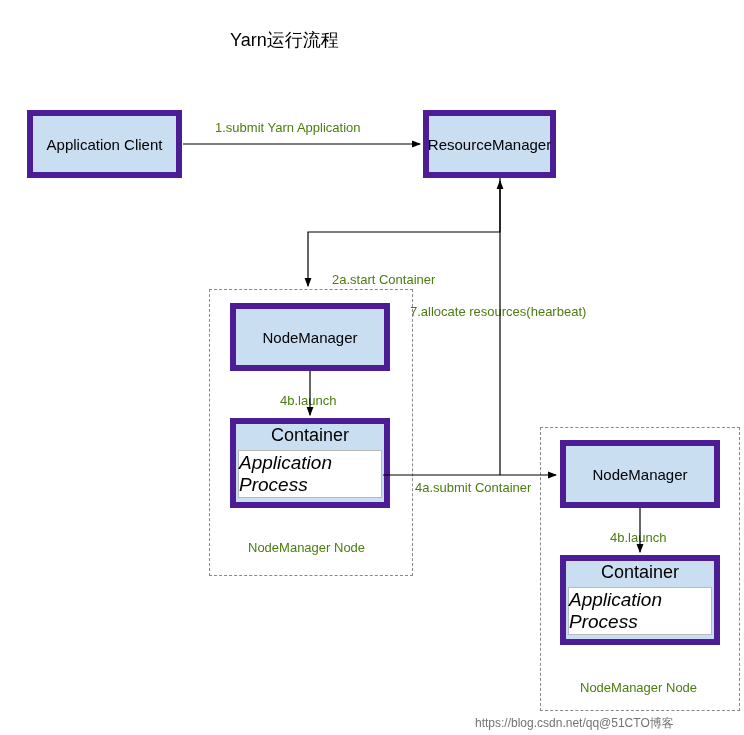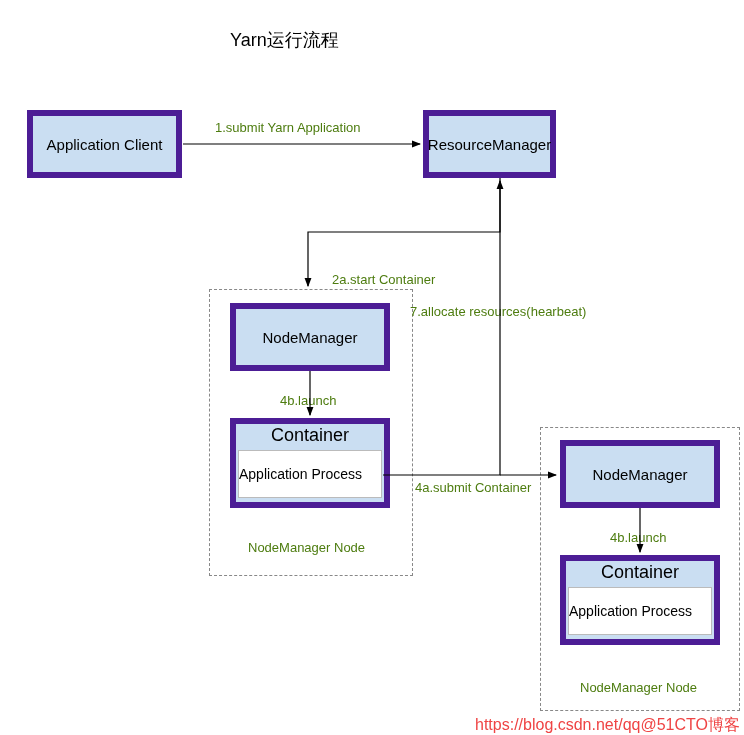"Application Process" .inner-white { font-size: 14px -> 19px; font-style: none -> italic; justify-content: flex-start -> flex-end }
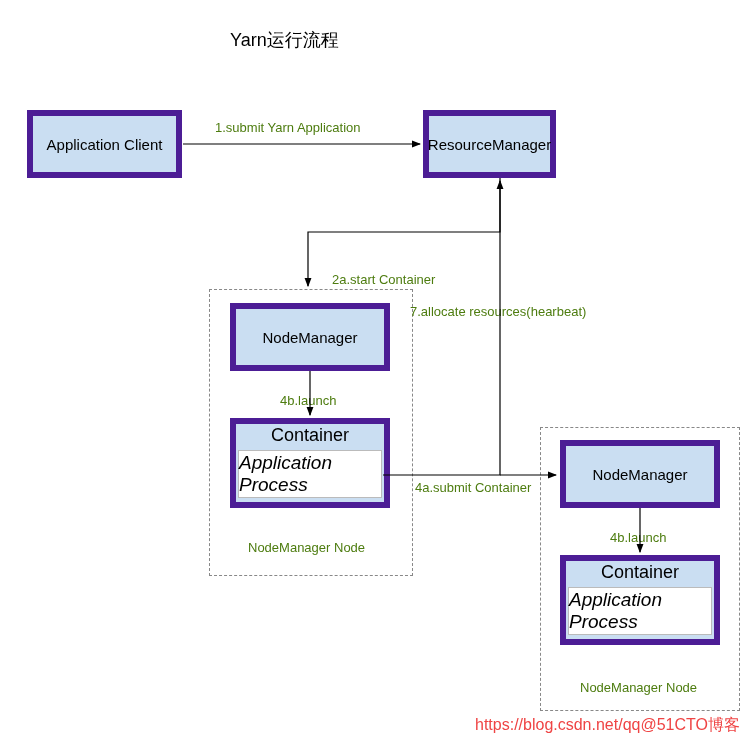"https://blog.csdn.net/qq@51CTO博客" .watermark { color: #ef4444 -> #737373; font-size: 16px -> 12px }
